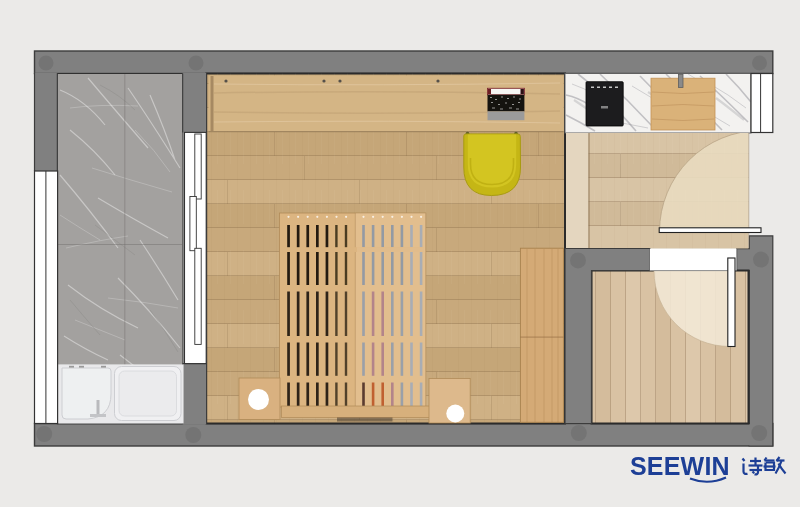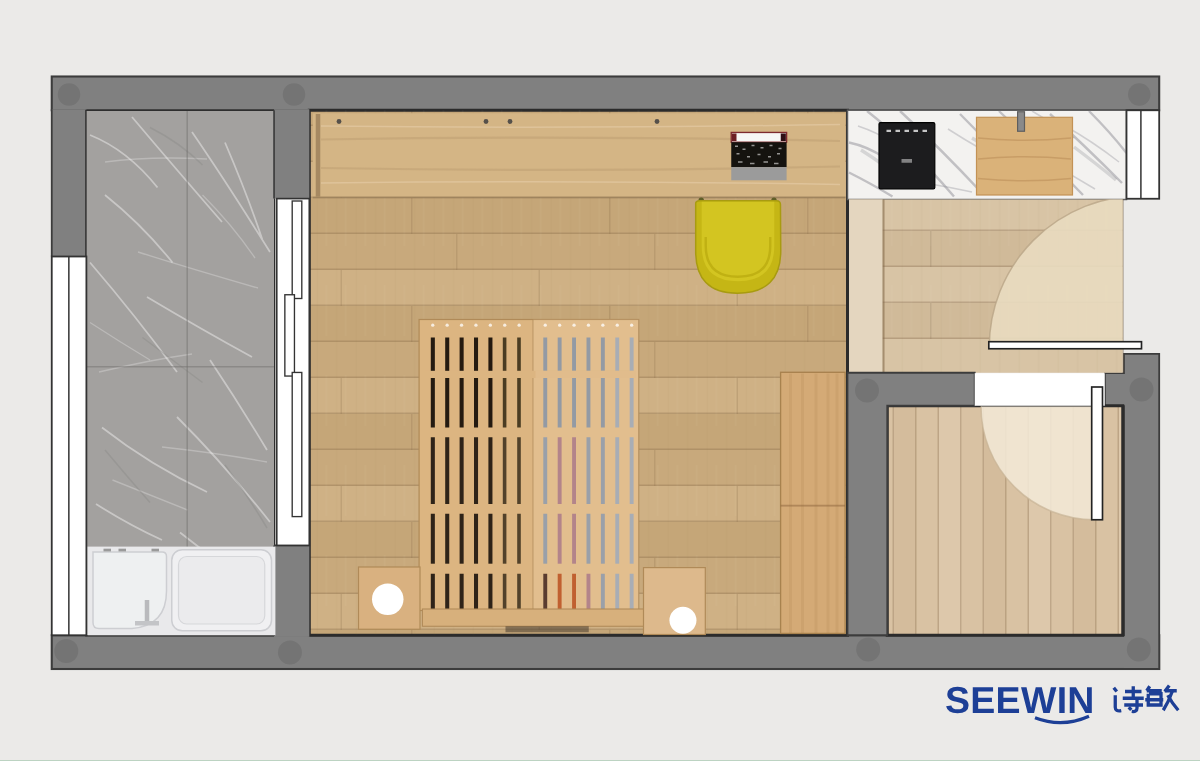"SEEWIN" #stage { background: #15803d -> #ffffff }
